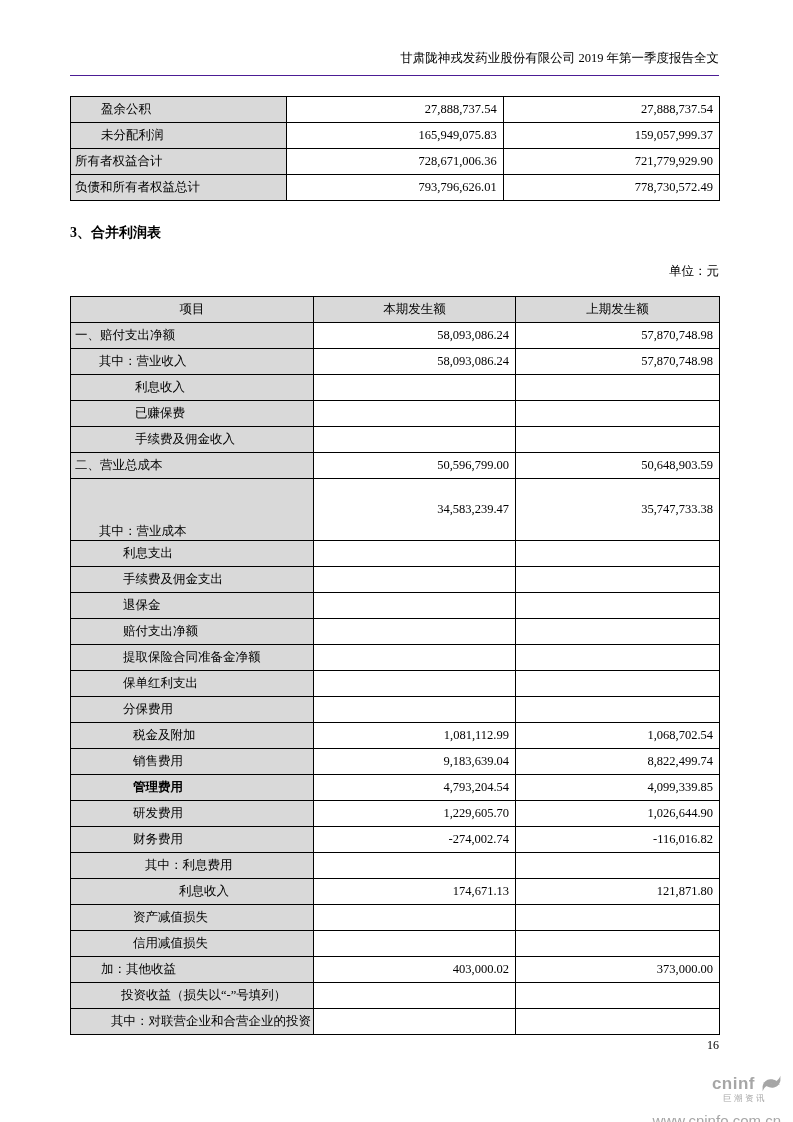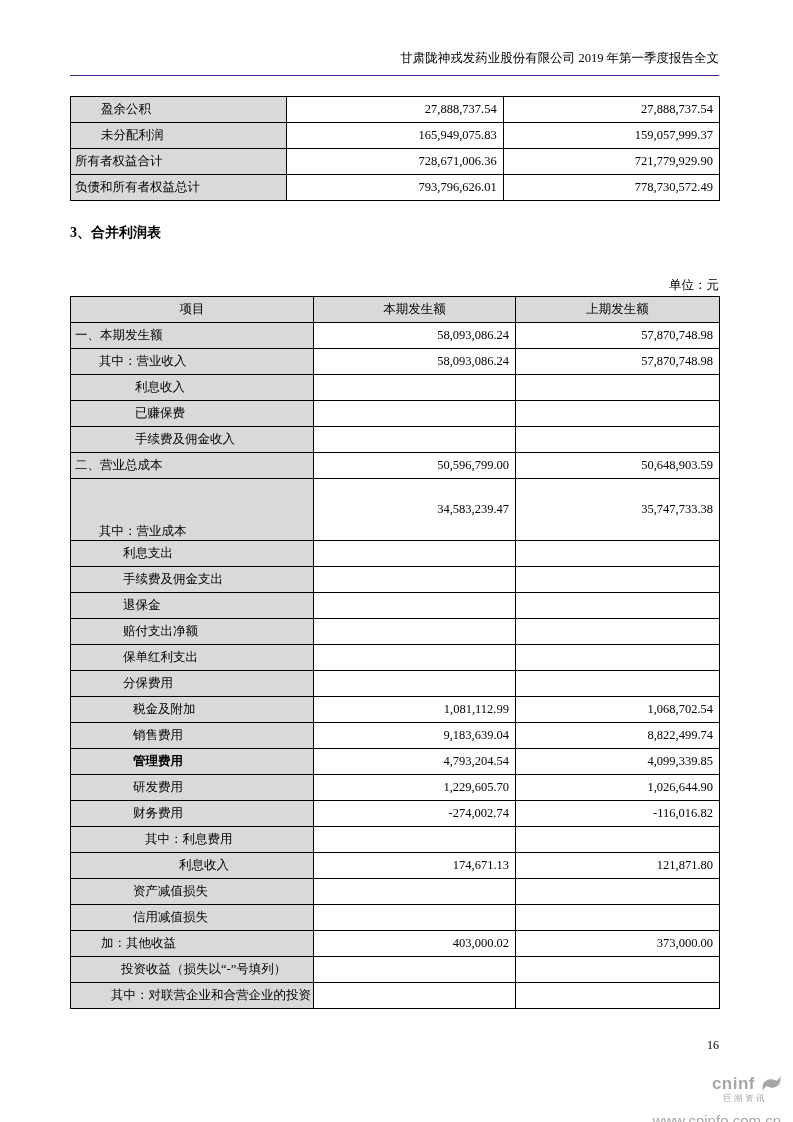"单位：元" .unit-line { top: 277px -> 263px }
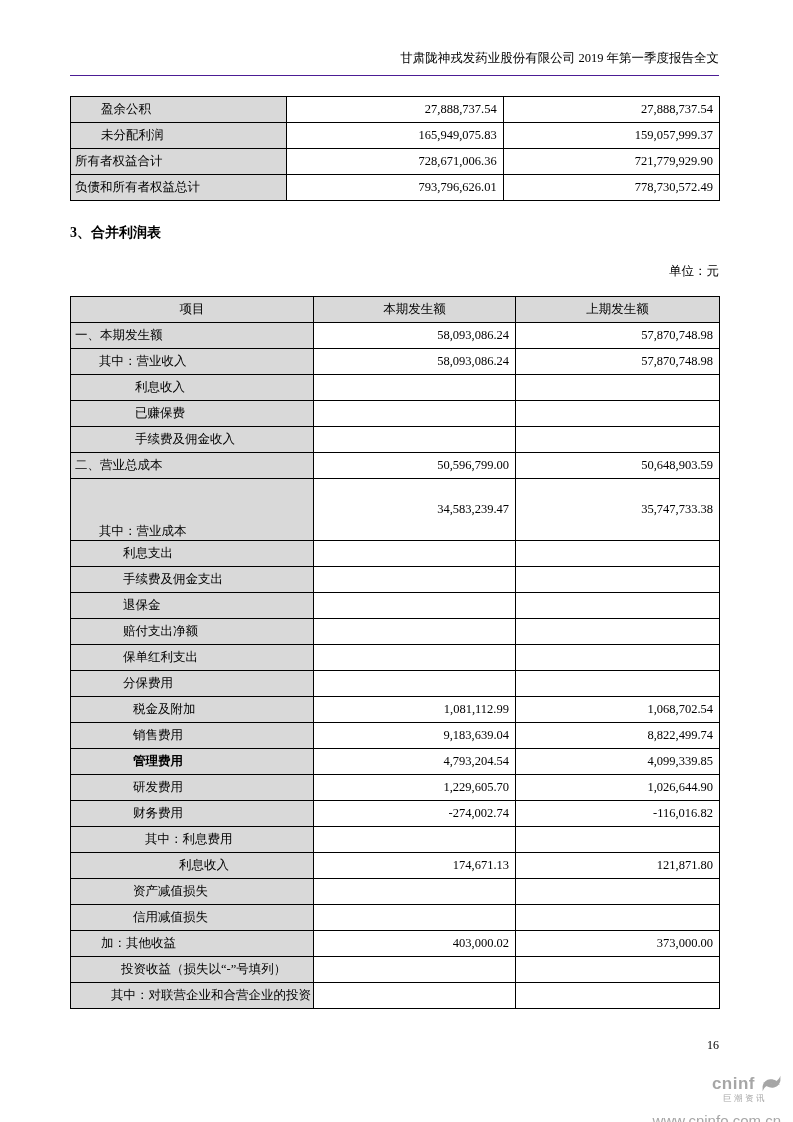"一、本期发生额" span { text: 本期发生 -> 赔付支出净 }
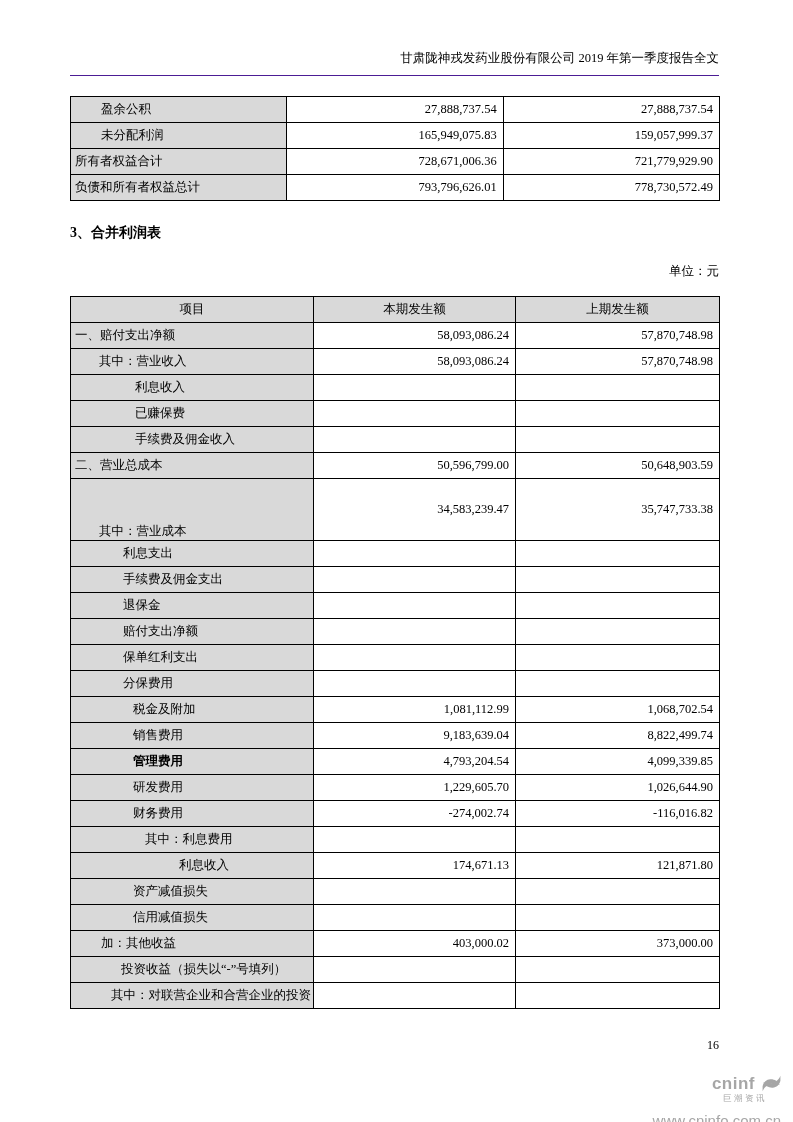"提取保险合同准备金净额" tr { html: none -> <tr> <td><span>提取保险合同准备金净额</span></td> <td></td> <td></td> </tr> }
